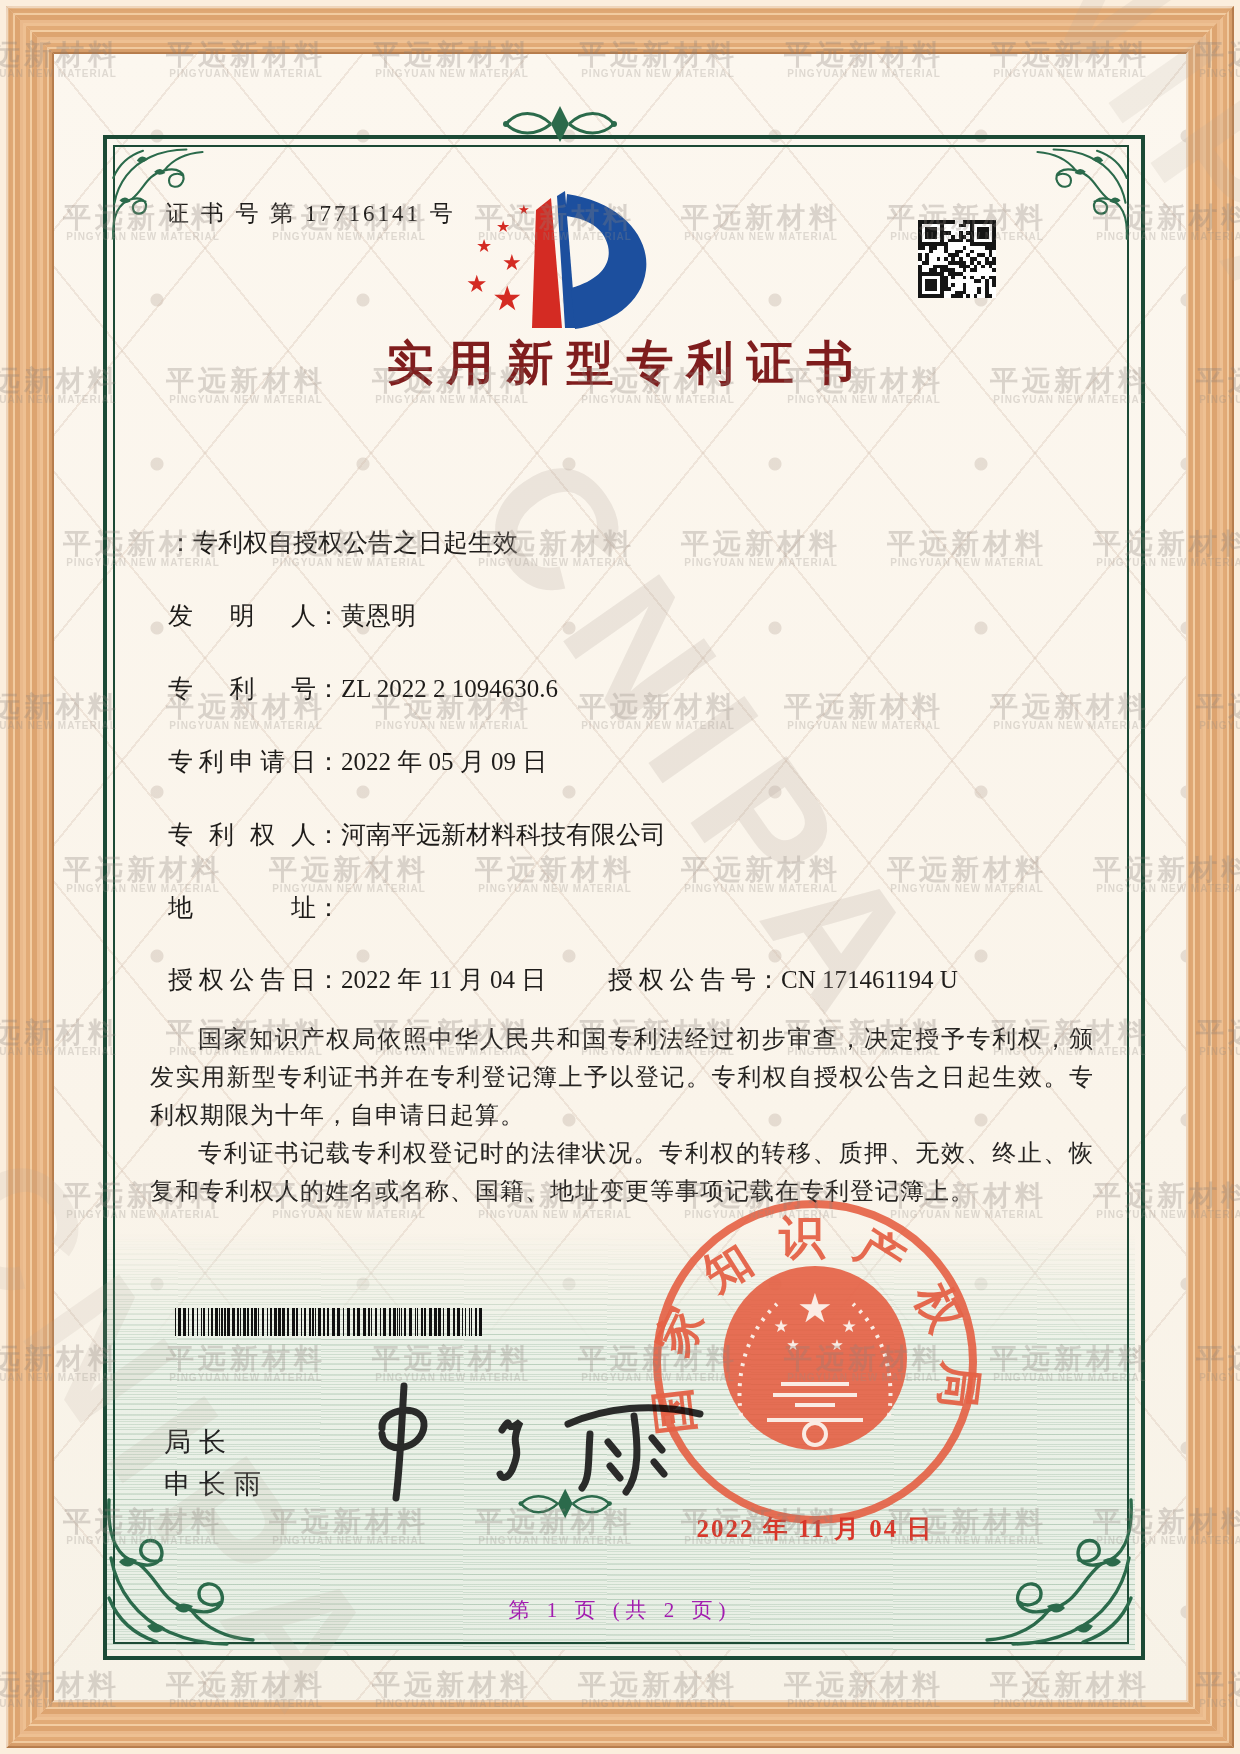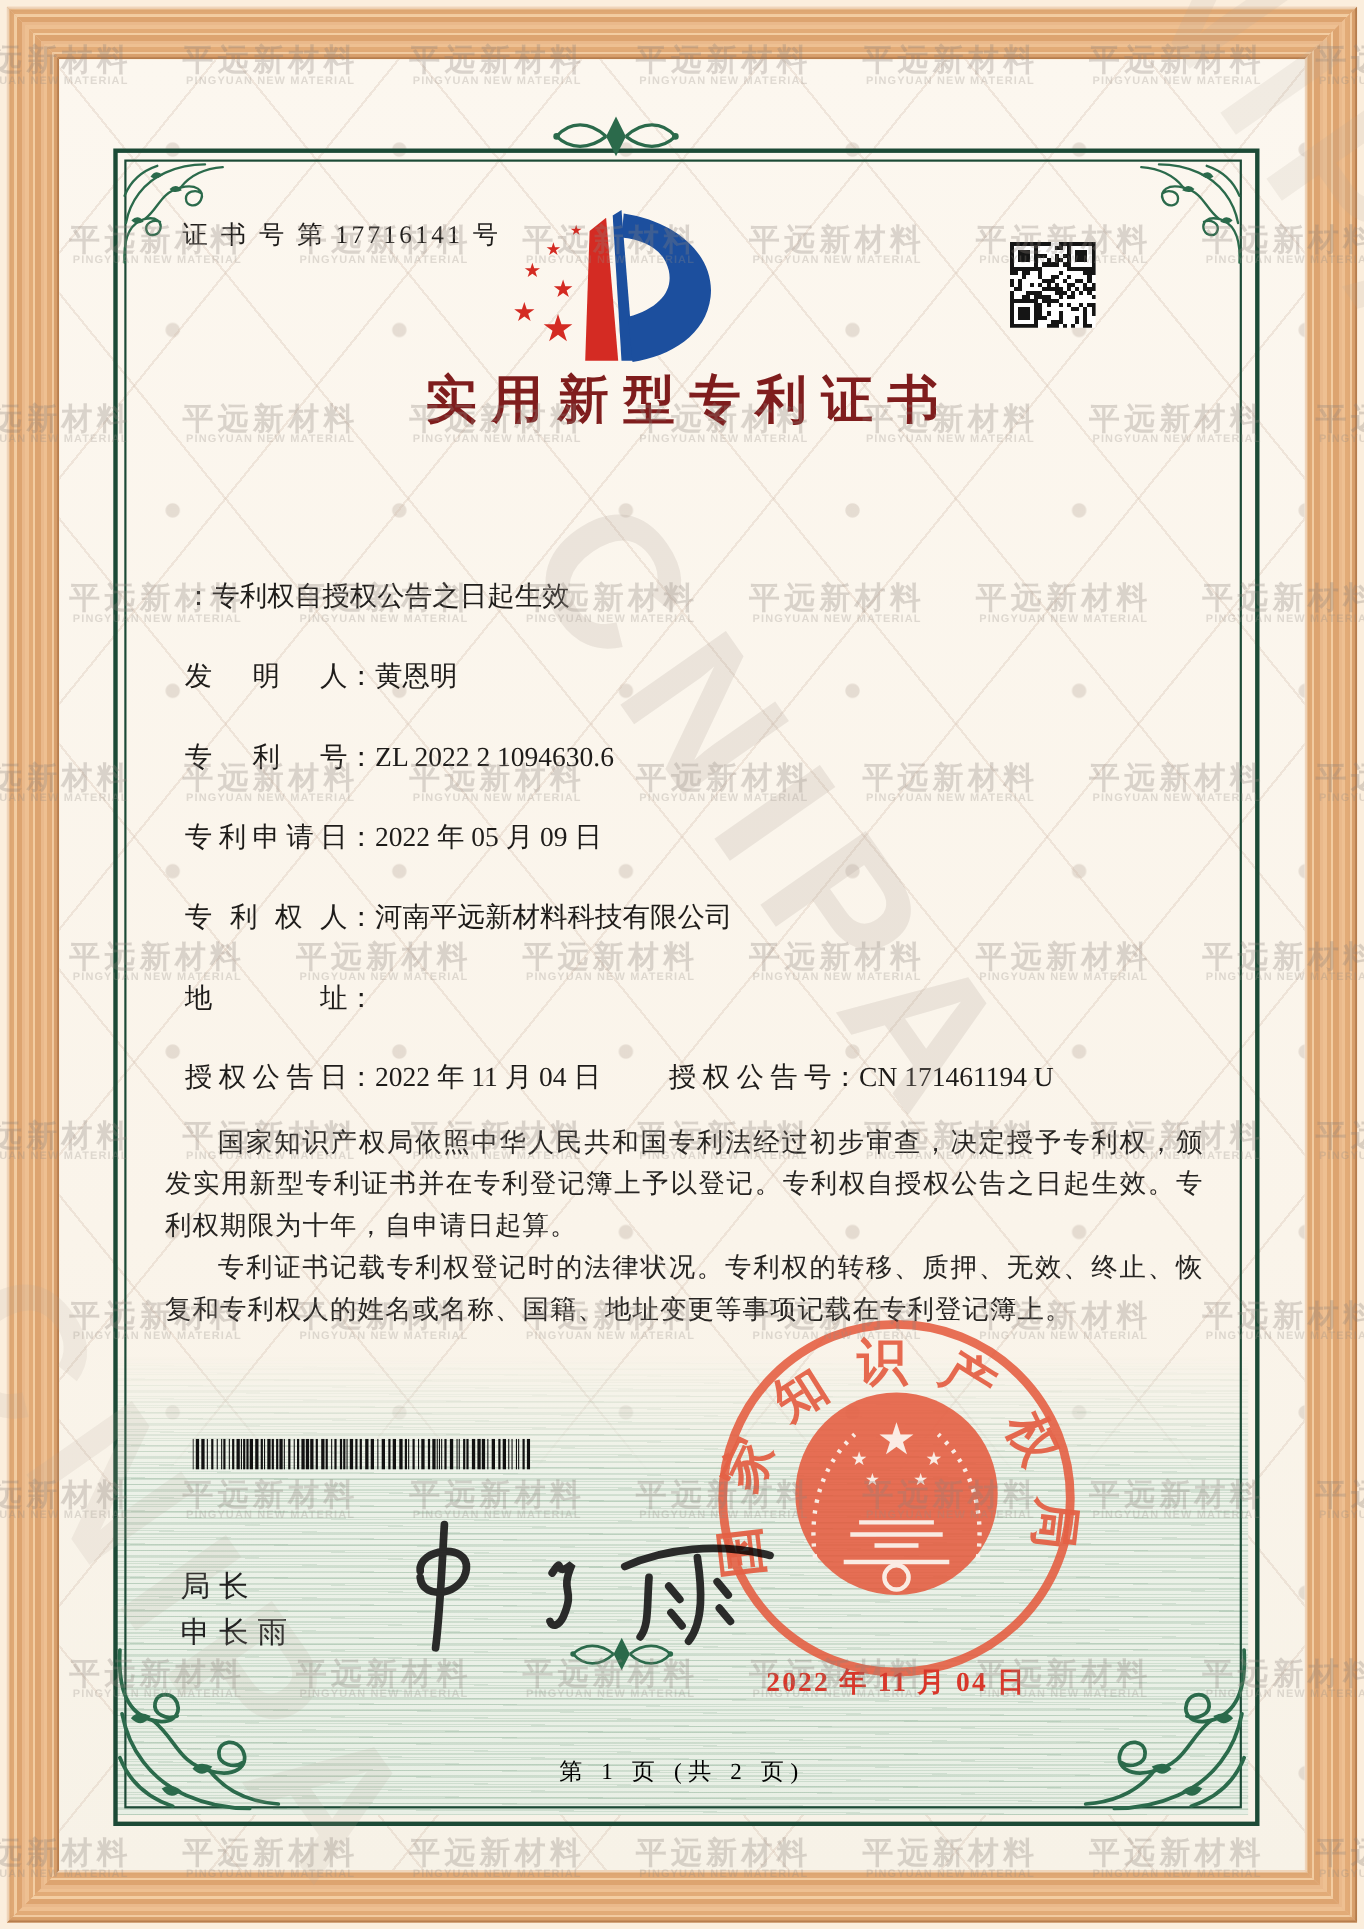"第 1 页 (共 2" .pfoot { color: #000000 -> #a21caf }
